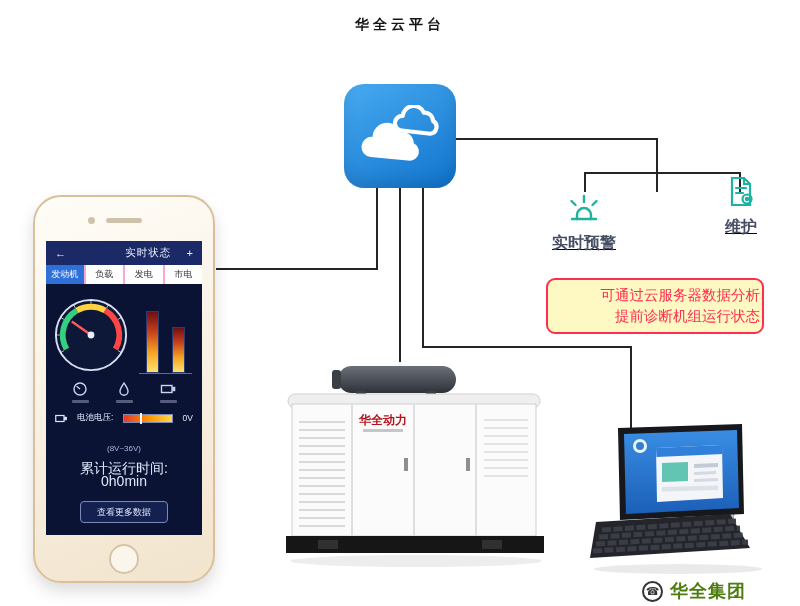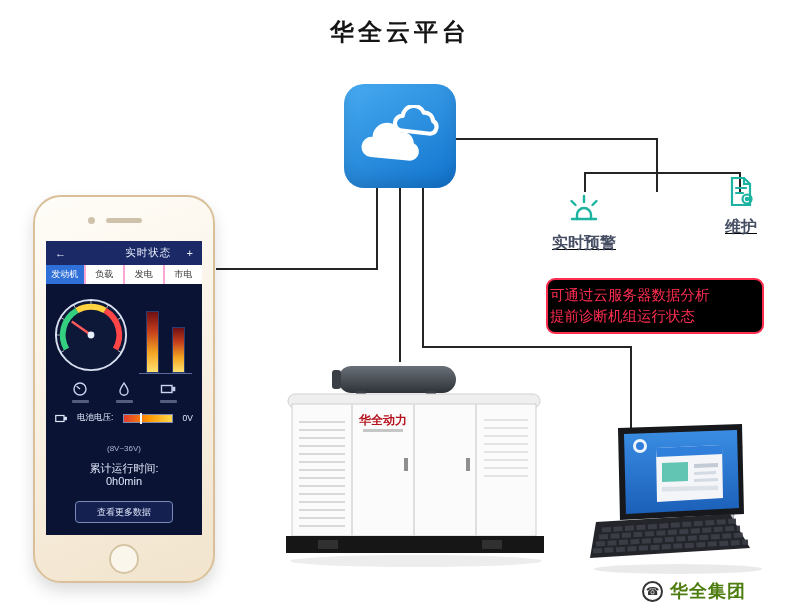"华全云平台" .title { font-size: 24px -> 14px }
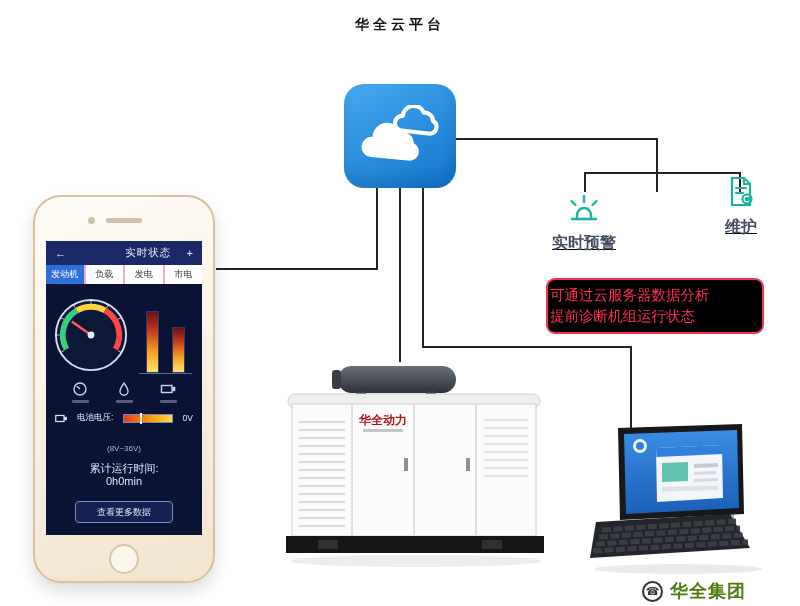"可通过云服务器数据分析" .note { background: #000000 -> #fef9c3; text-align: left -> right }
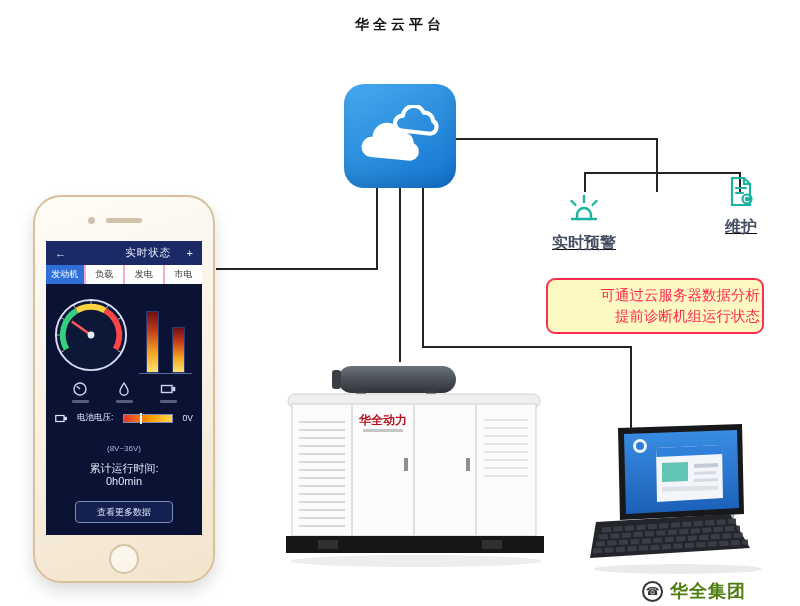"累计运行时间:" .runtime { font-size: 11px -> 14px }
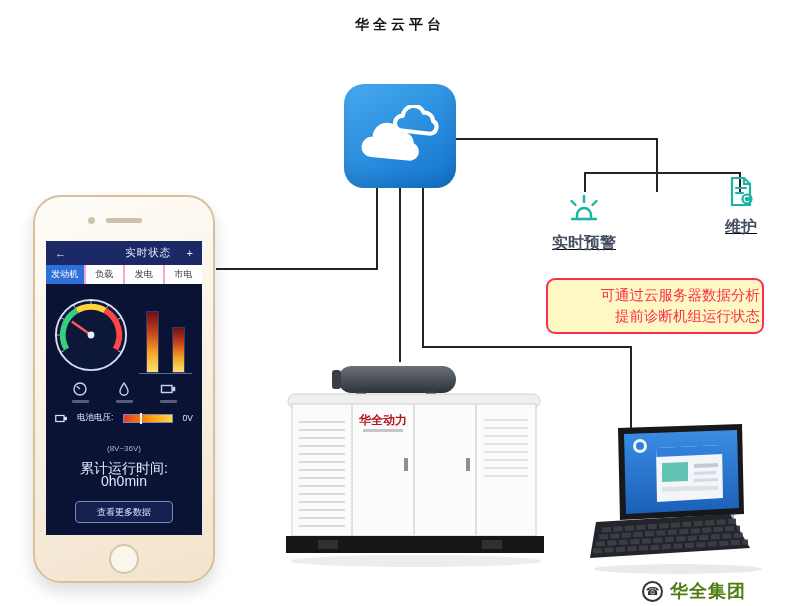"查看更多数据" .more-btn { width: 98px -> 88px }
